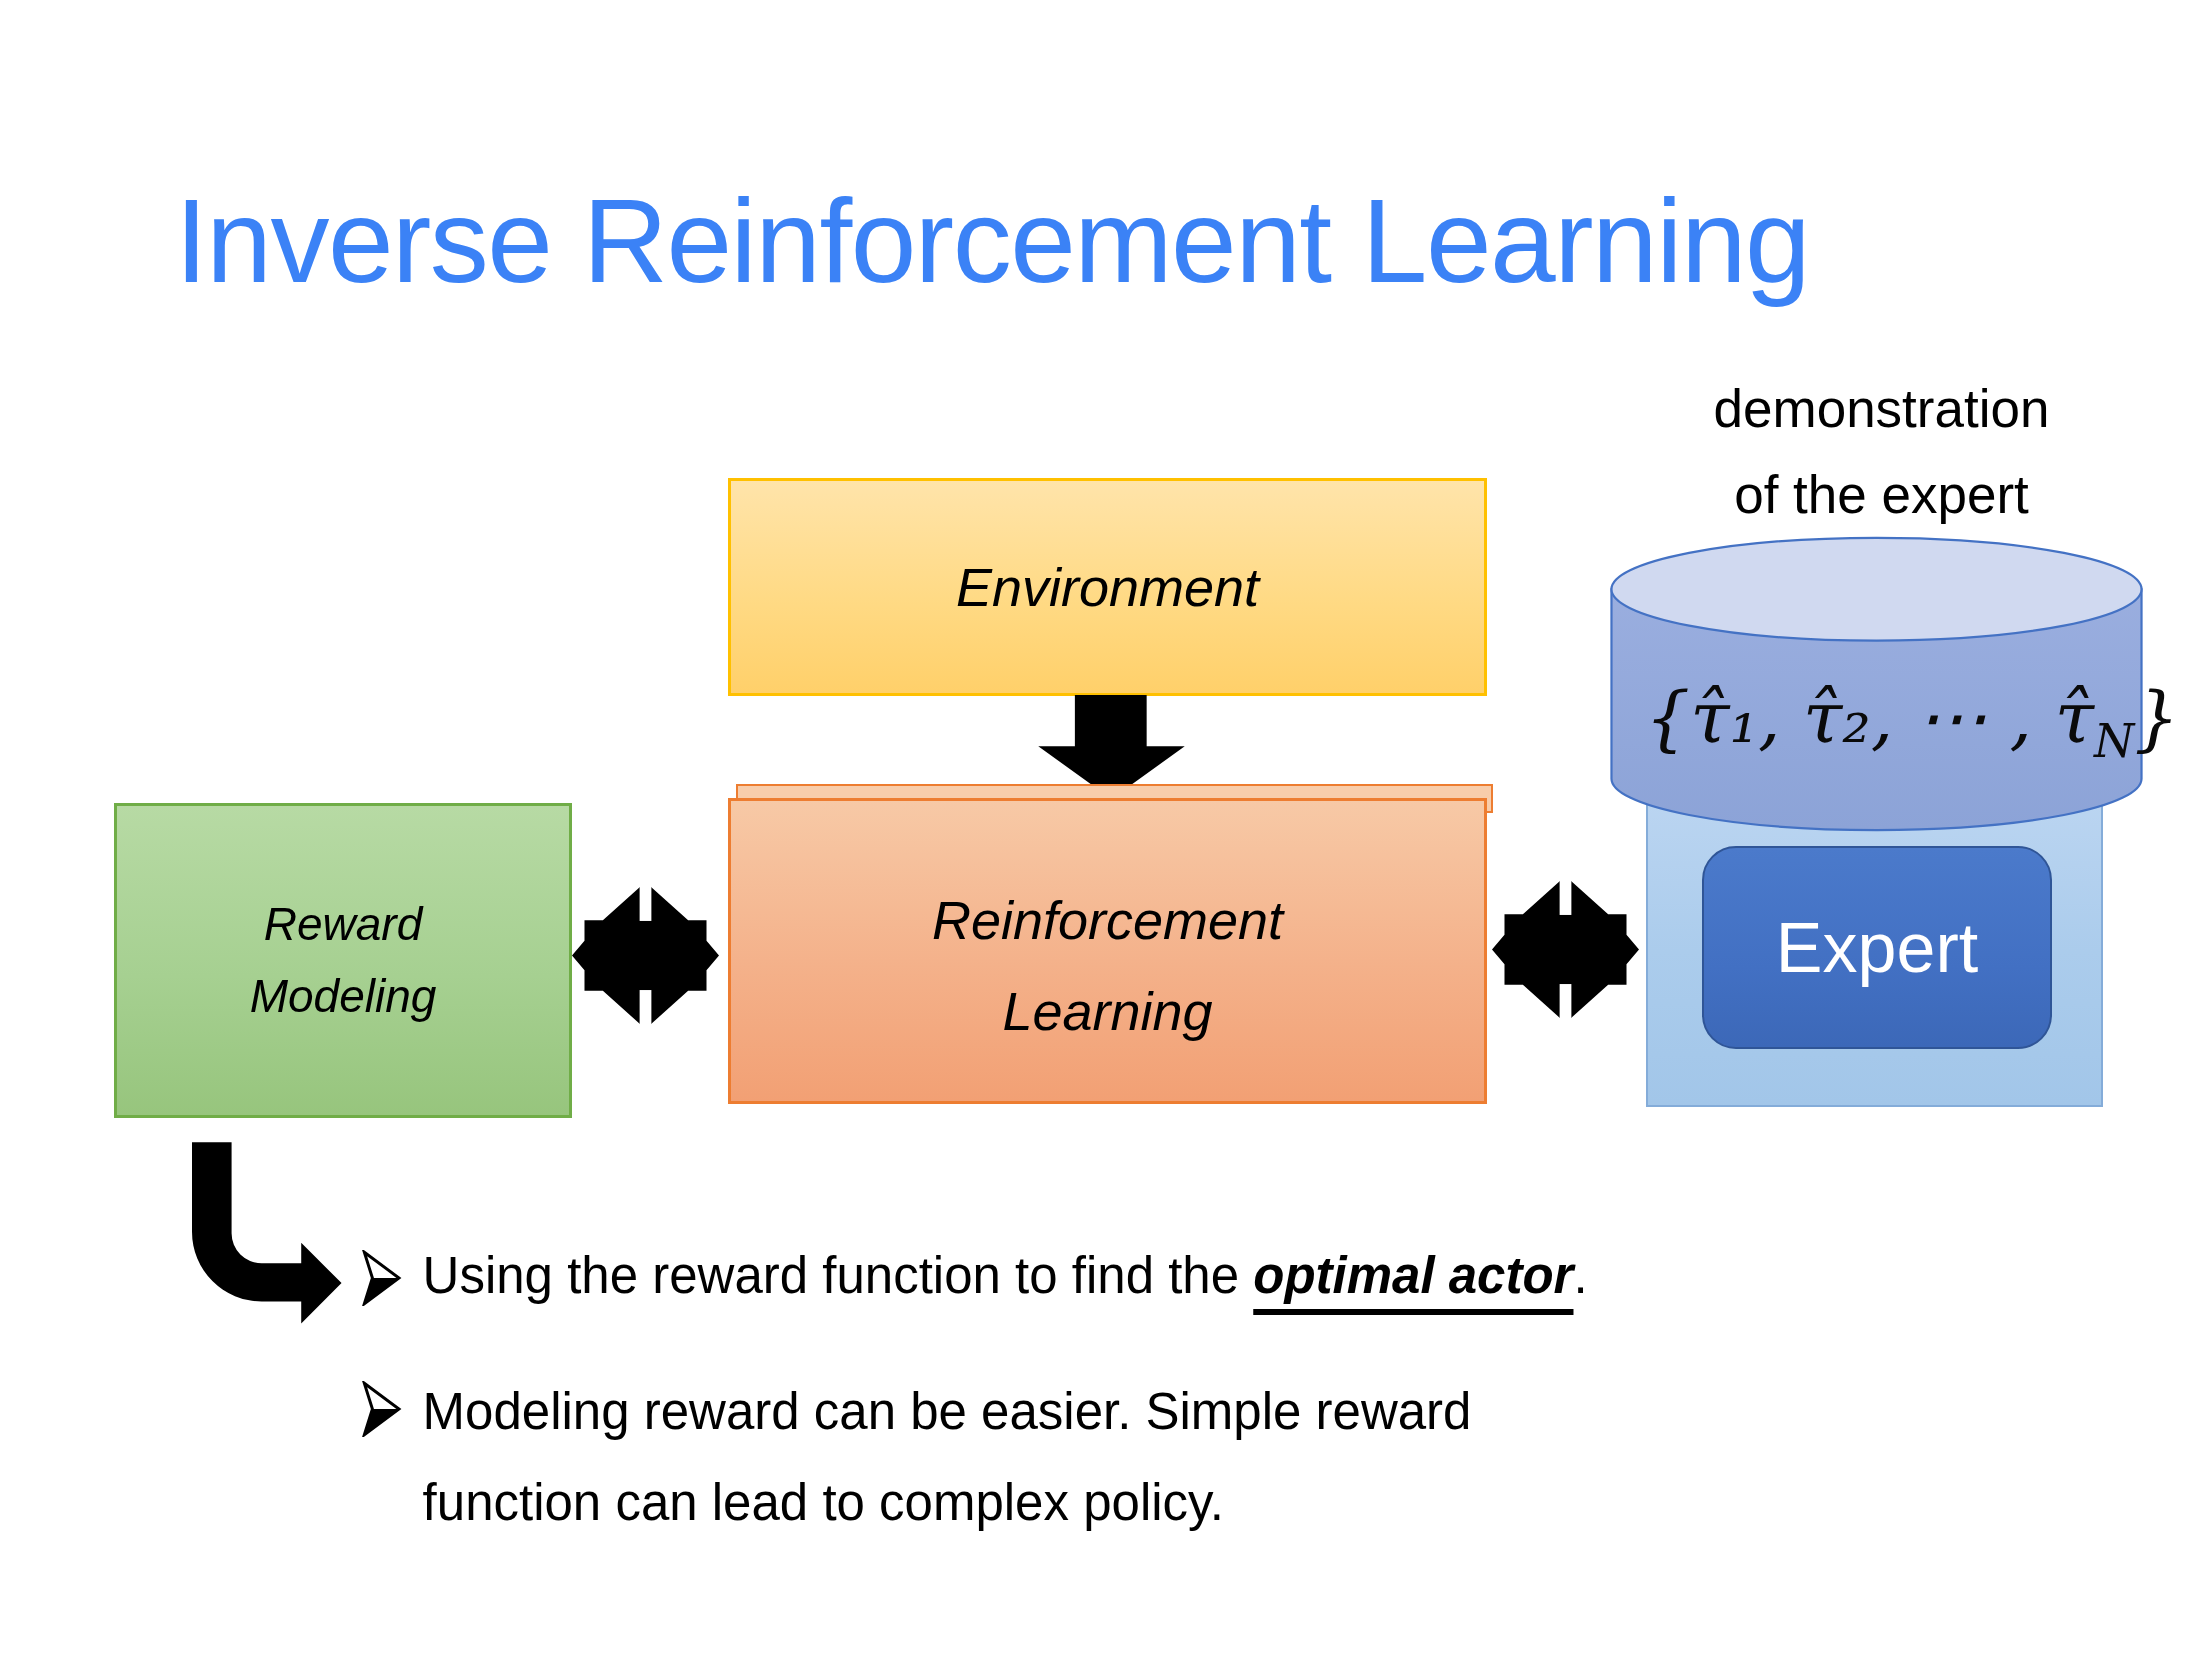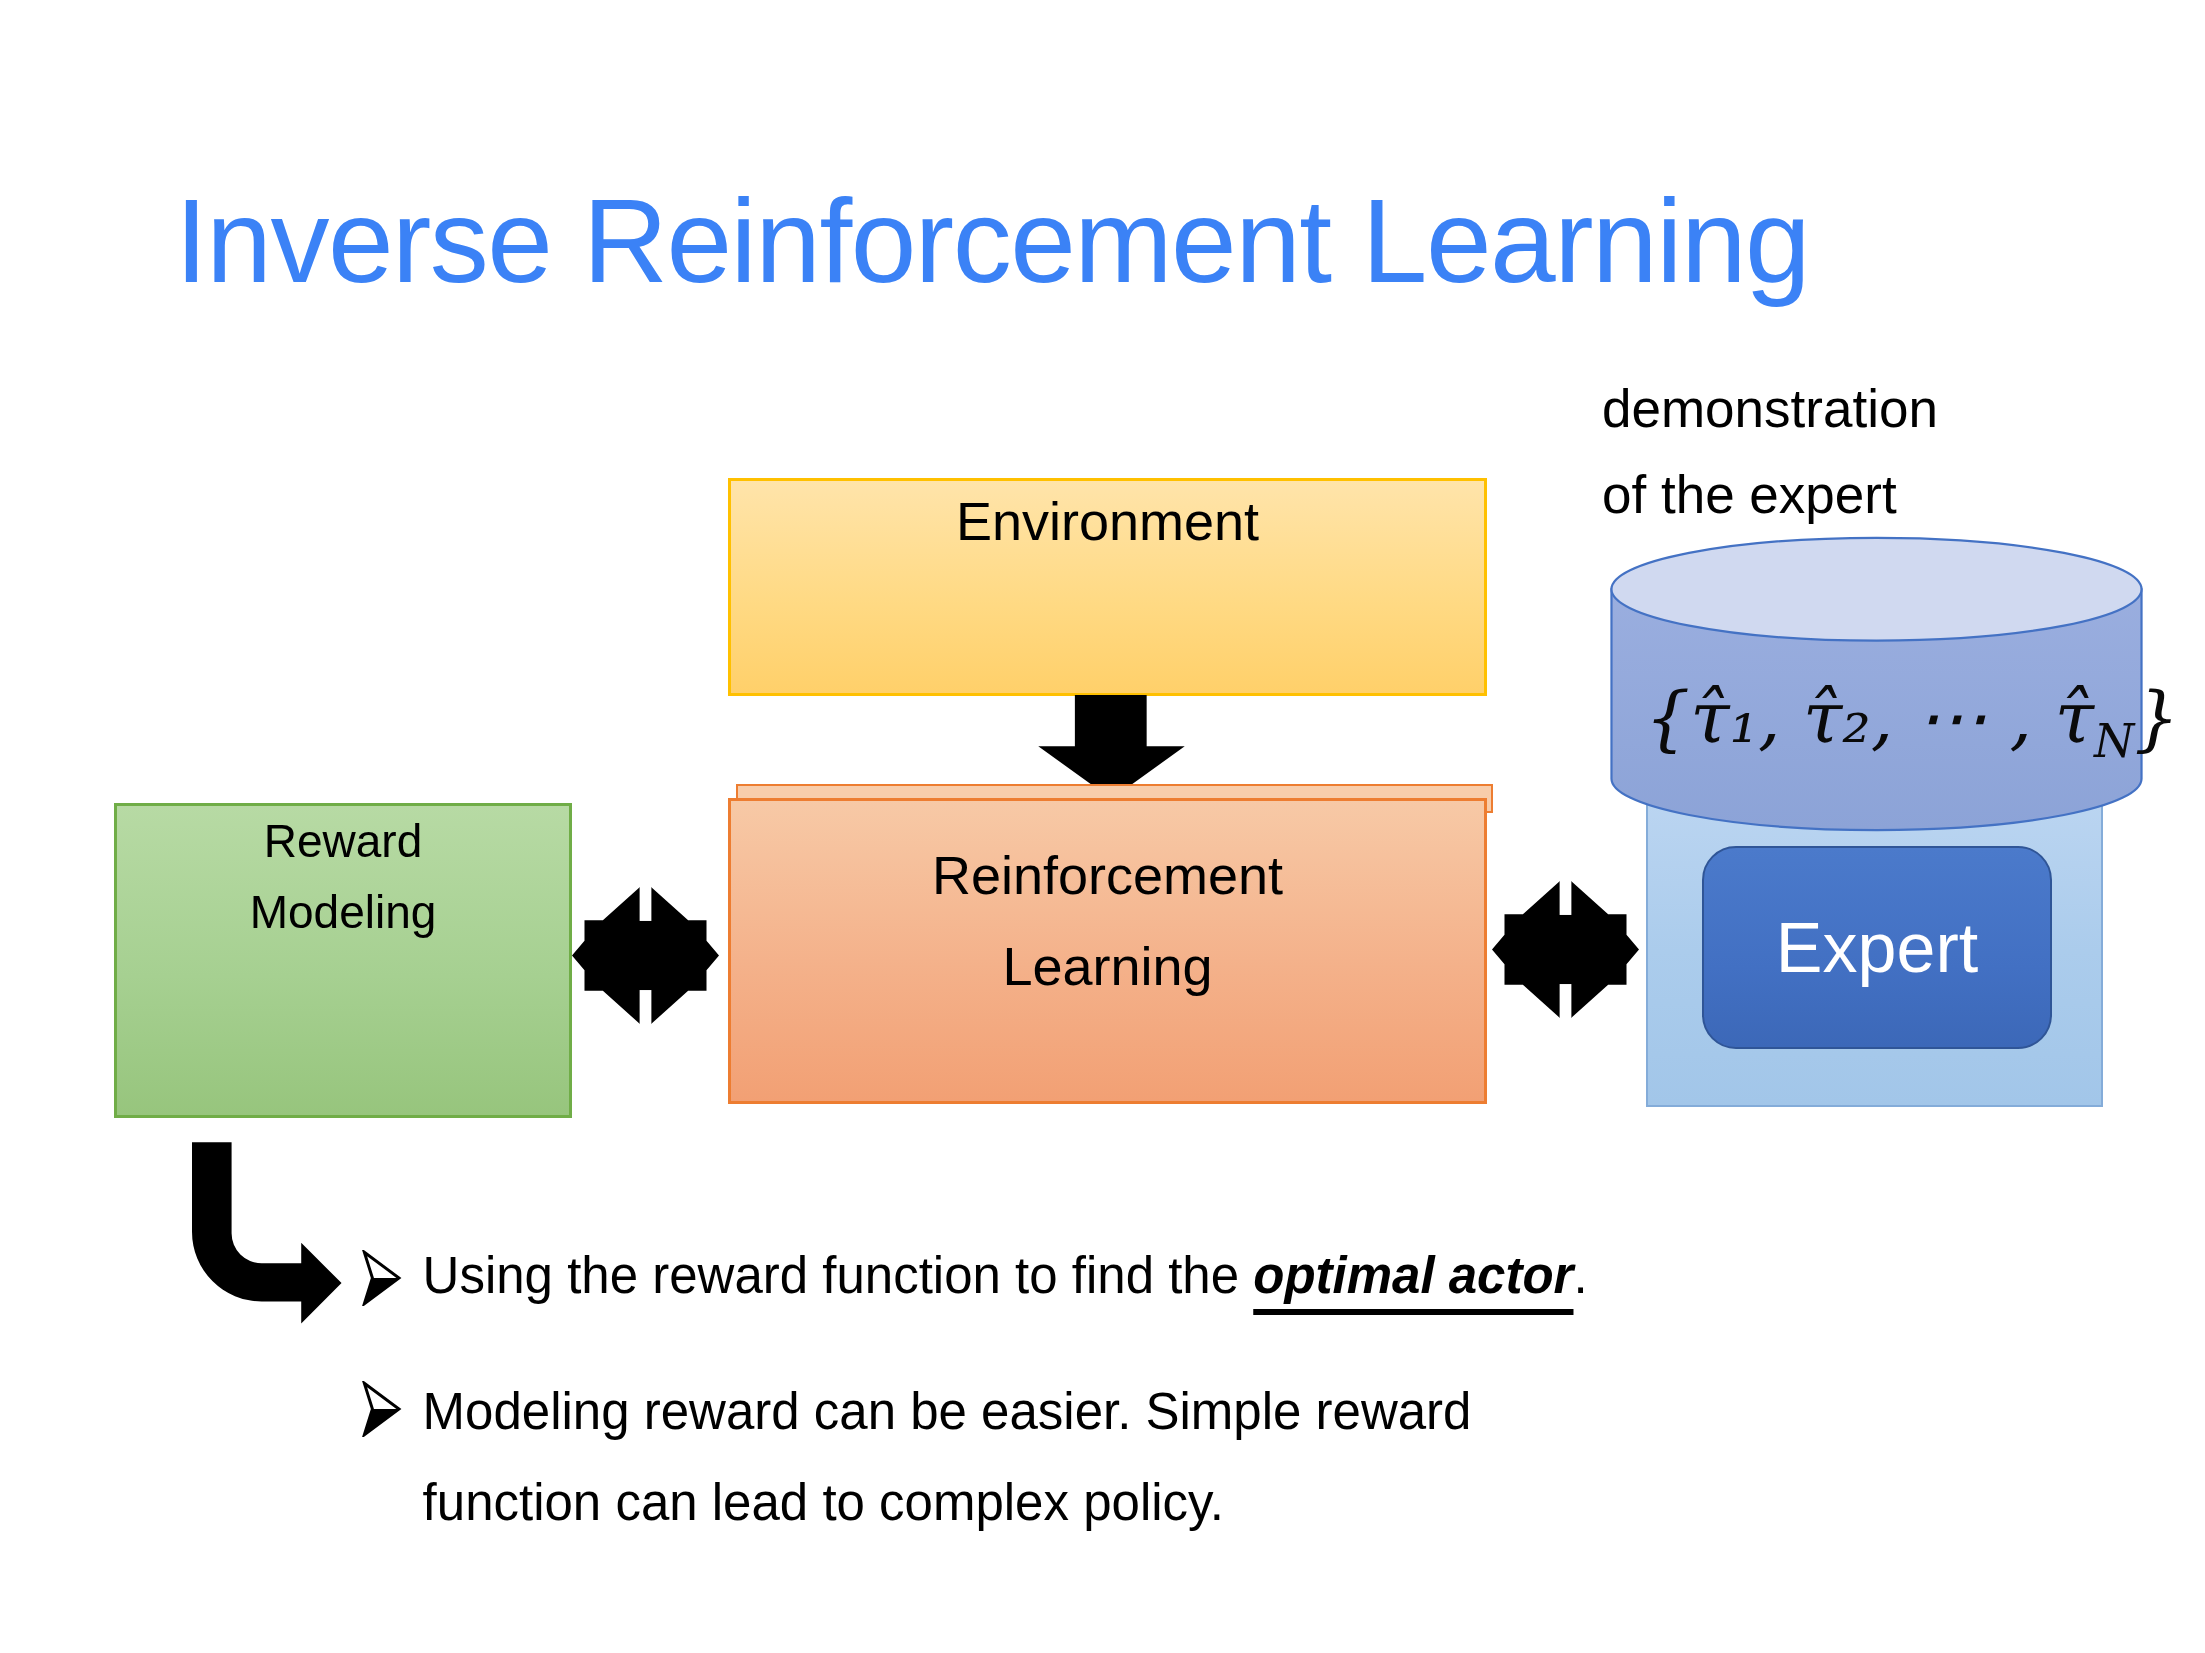"demonstration" .demo-label { text-align: none -> center }
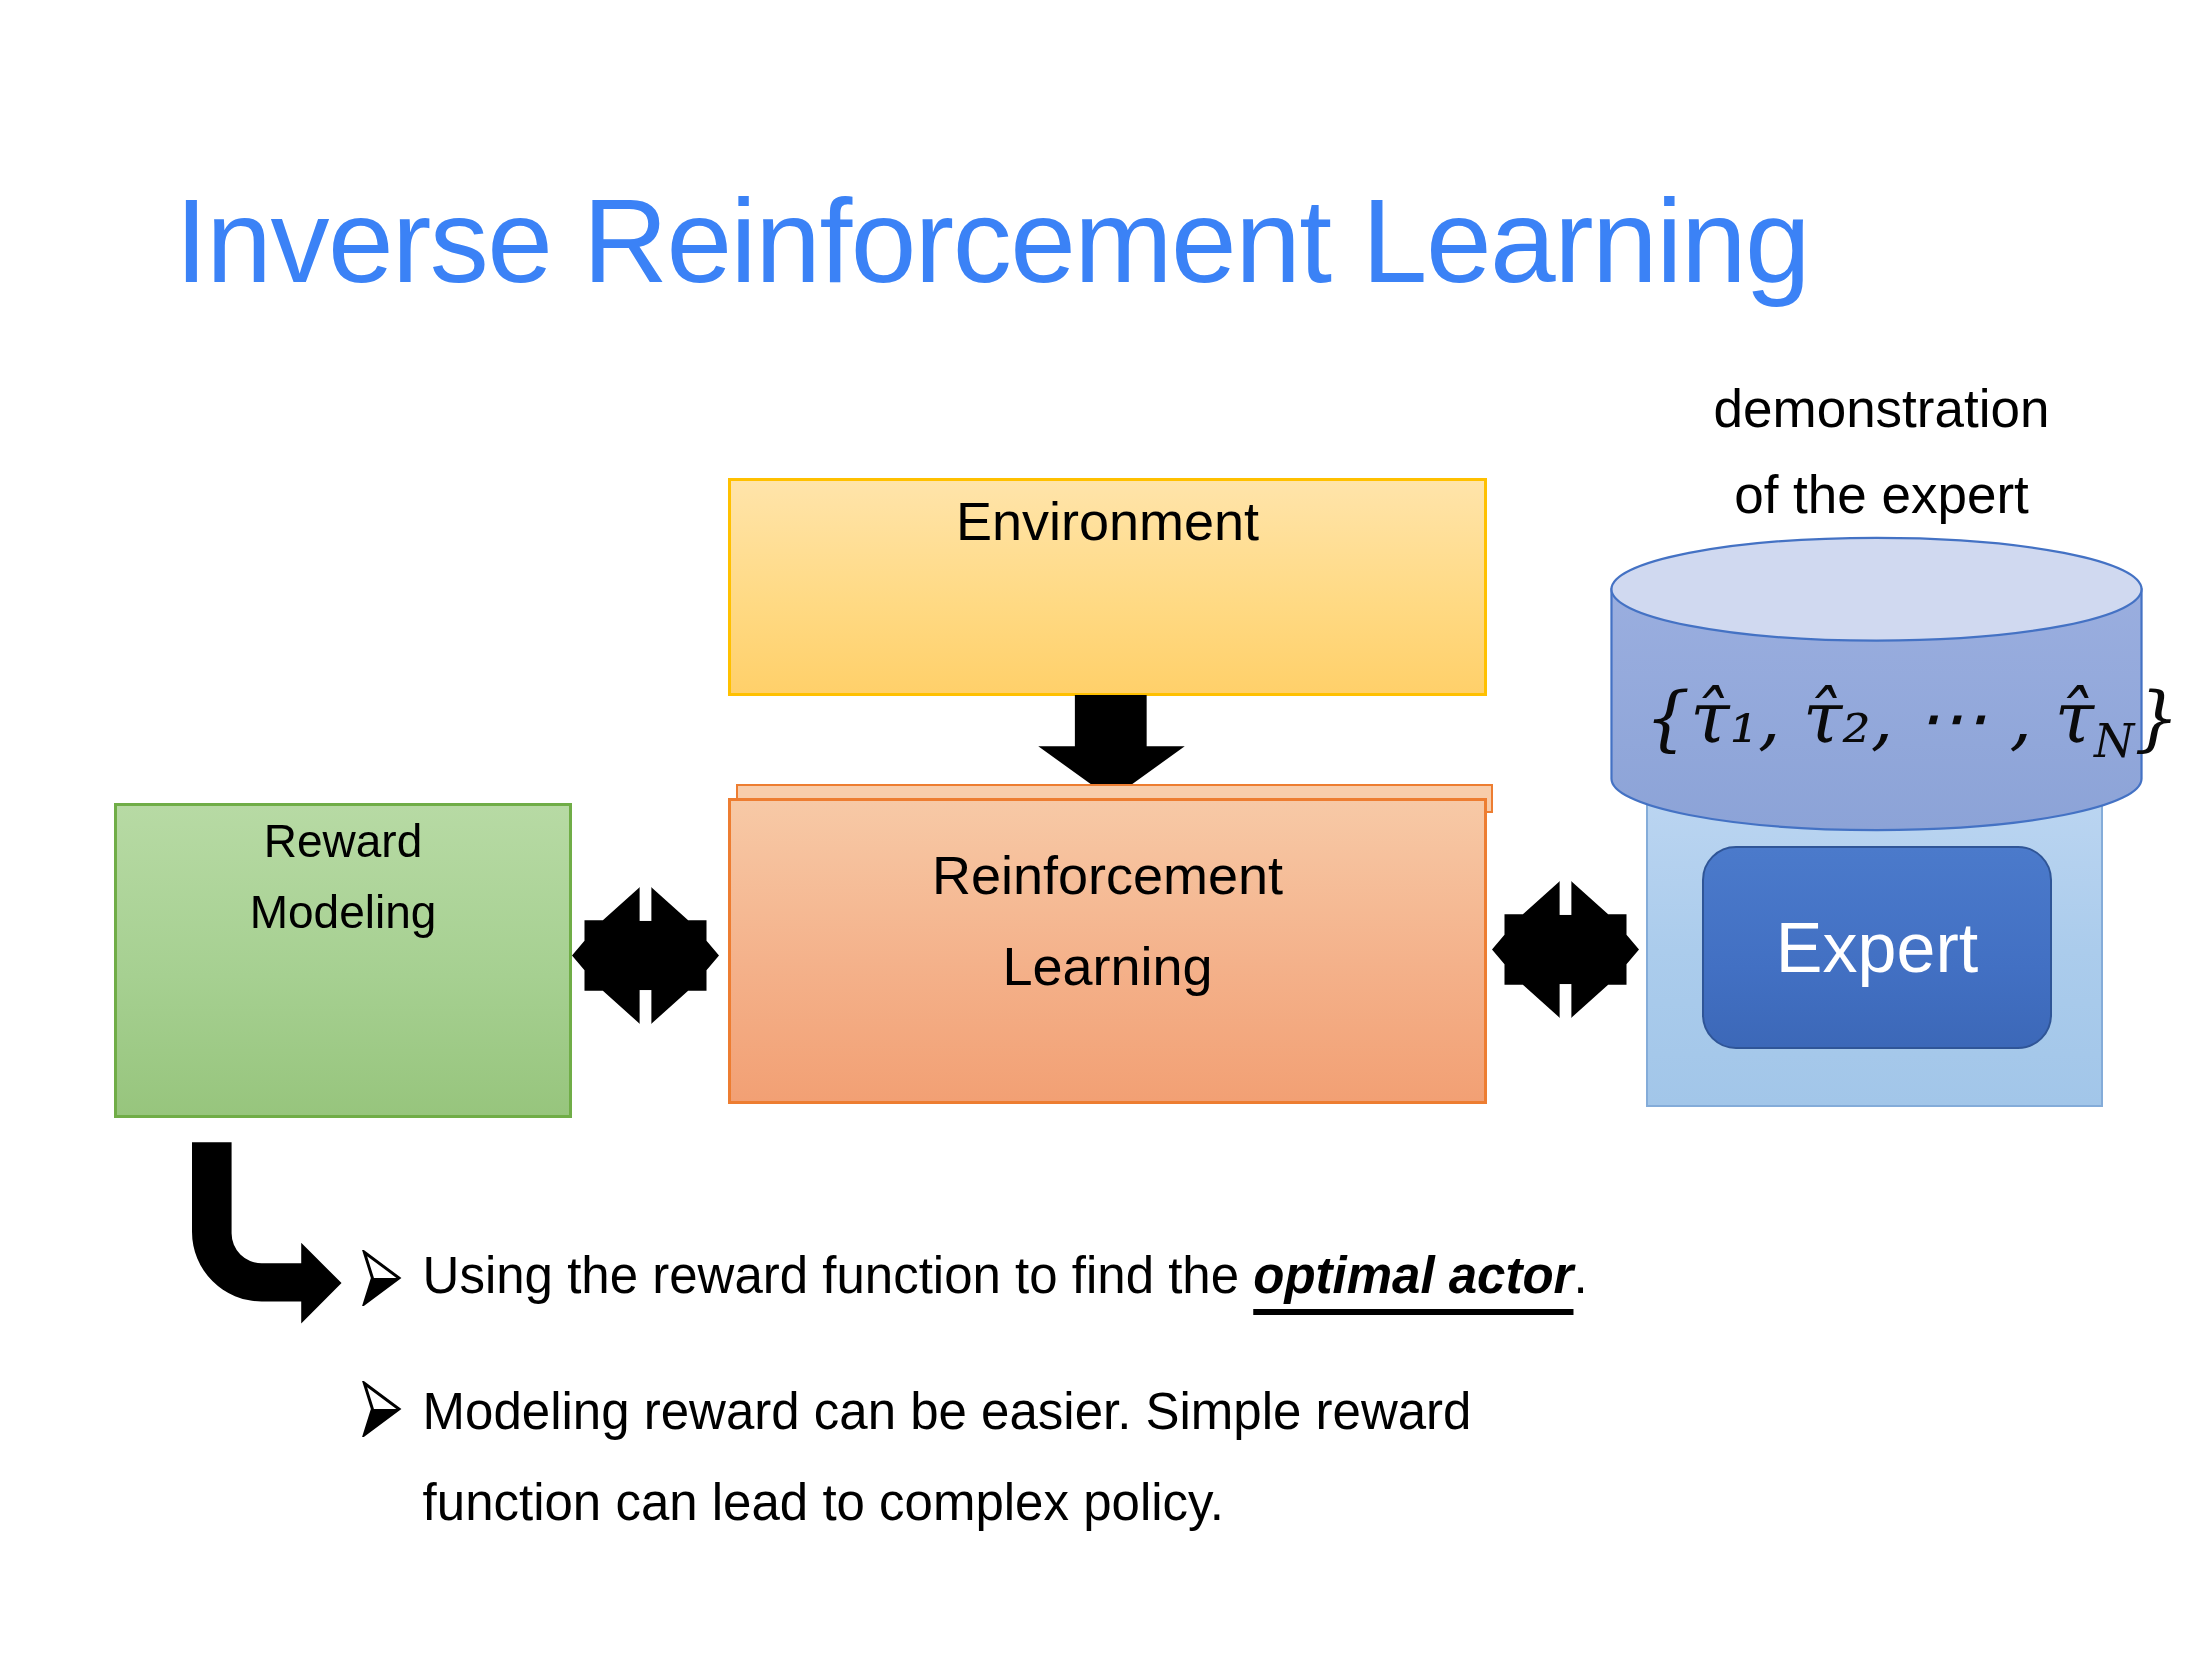"Environment" .box { font-style: none -> italic; justify-content: none -> center }
